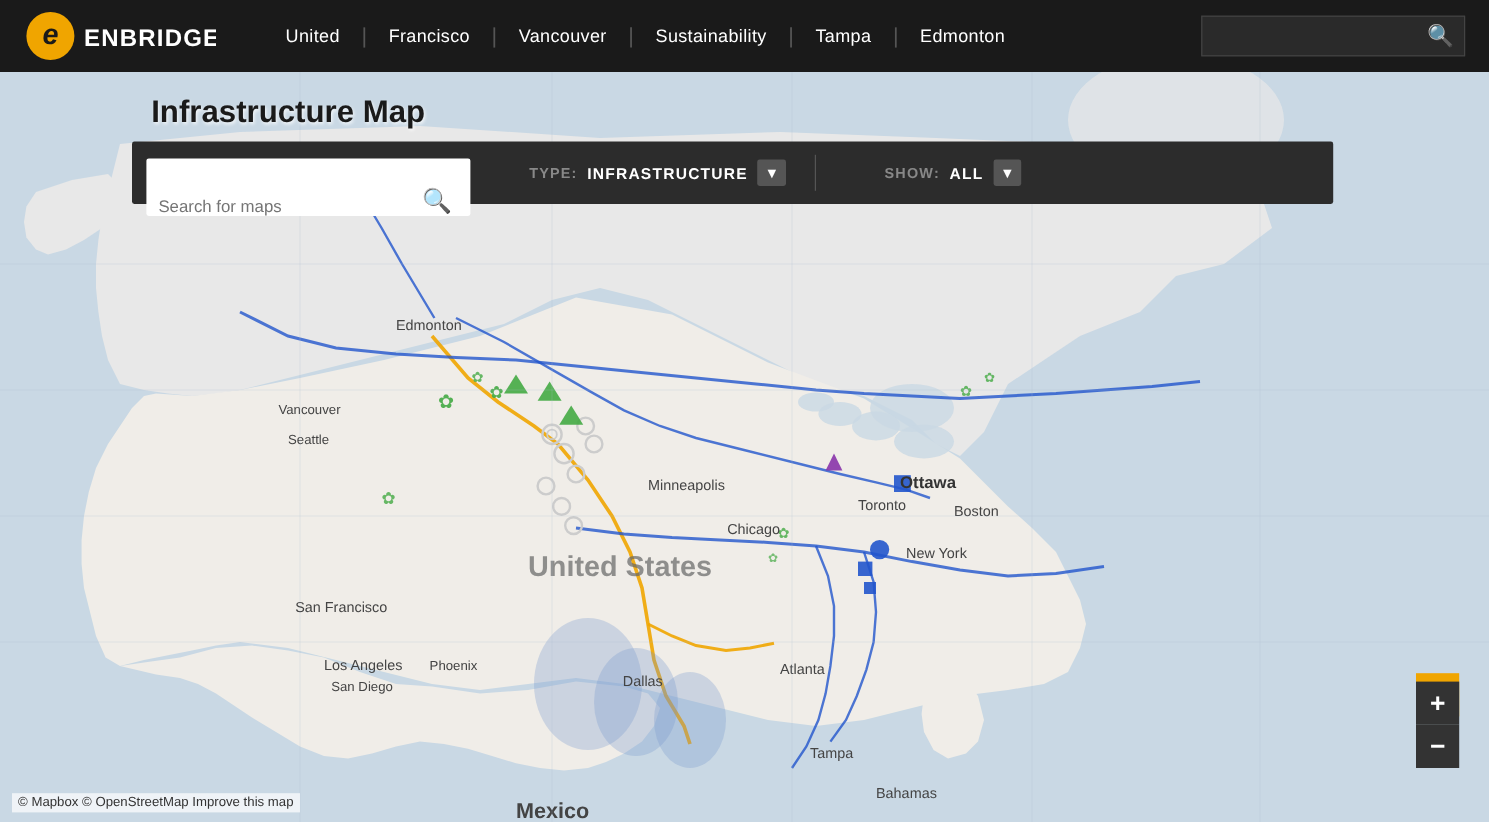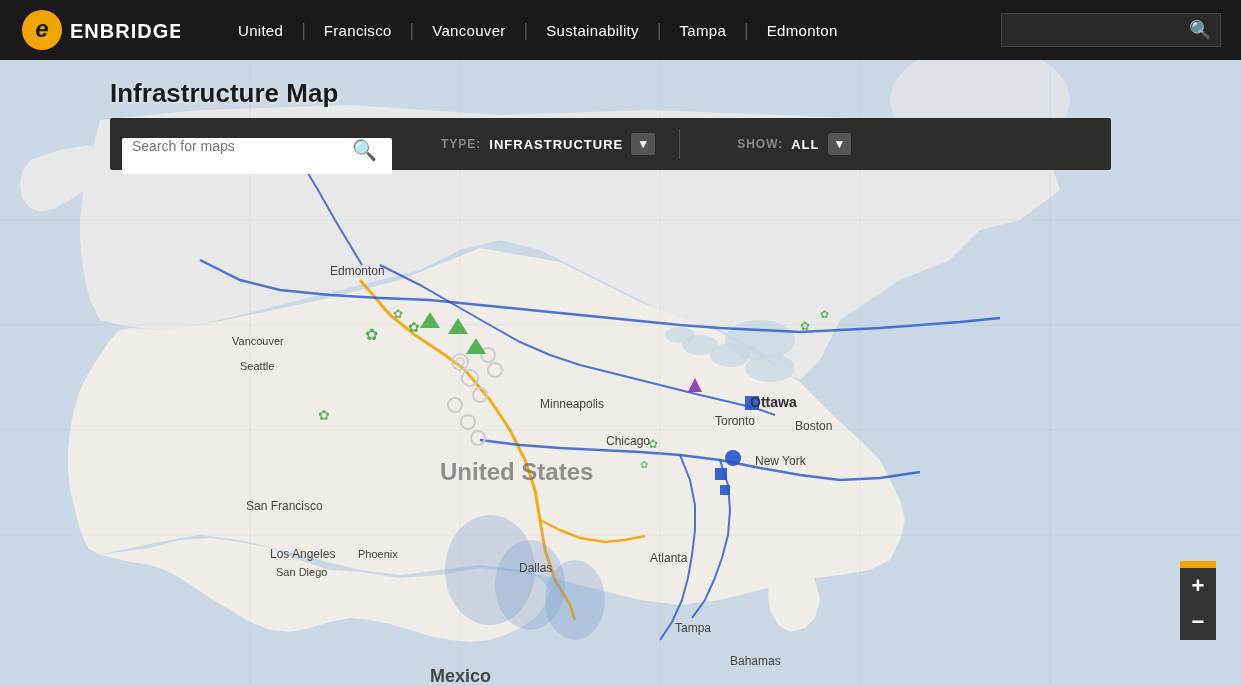"Infrastructure Map" #page-title { left: 110px -> 126px }
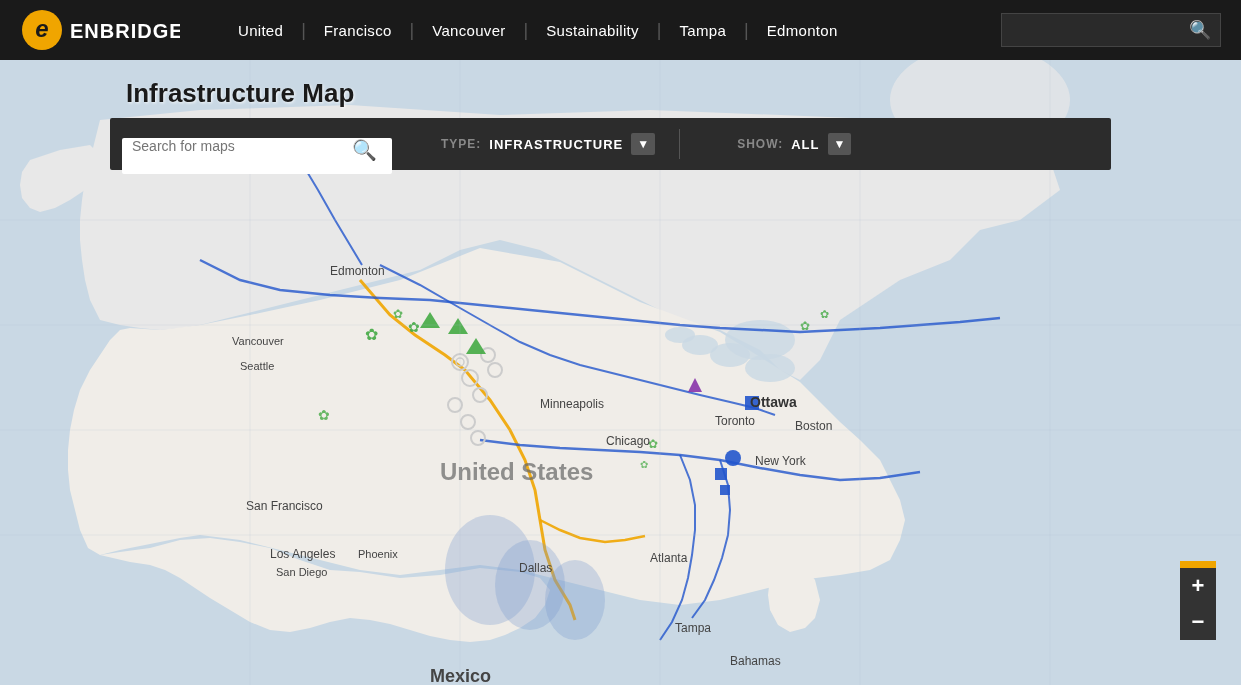"Search for maps" #map-search-wrapper { align-items: flex-start -> flex-end; height: 36px -> 48px }
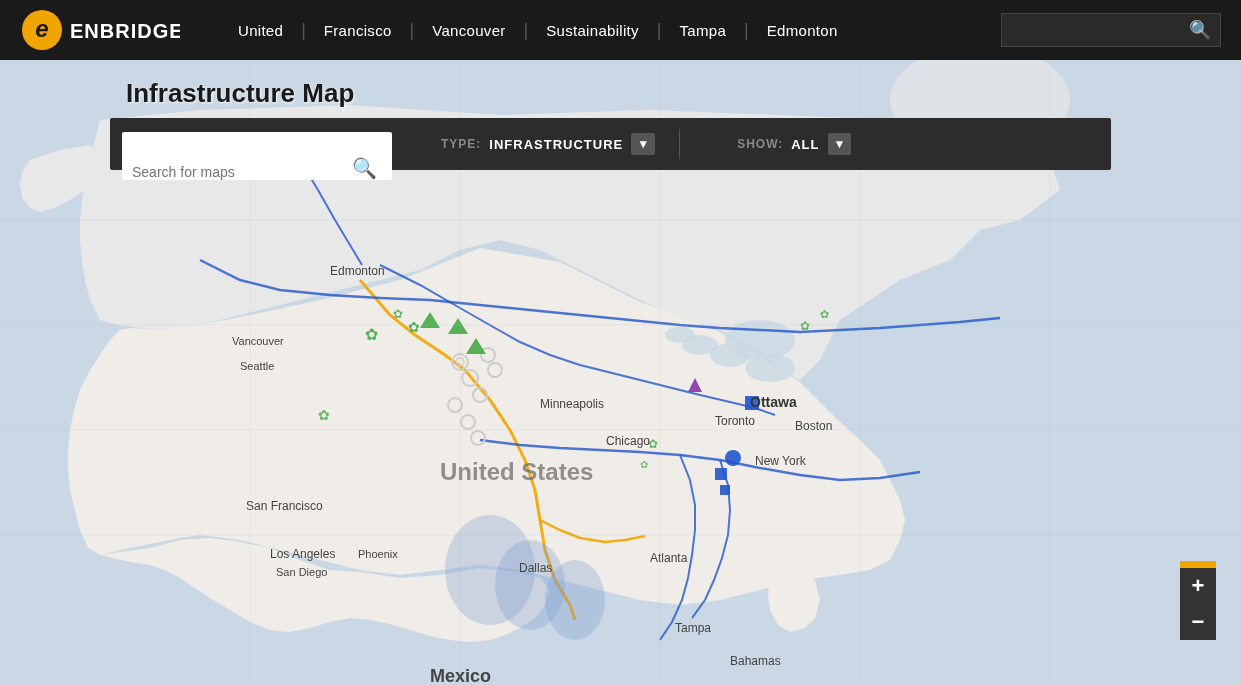"© Mapbox © OpenStreetMap Improve" div { html: none -> <div>© Mapbox © OpenStreetMap Improve this map</div> }
